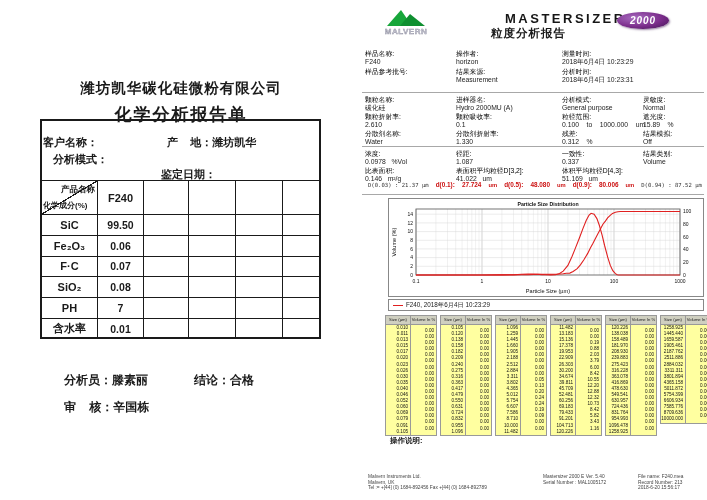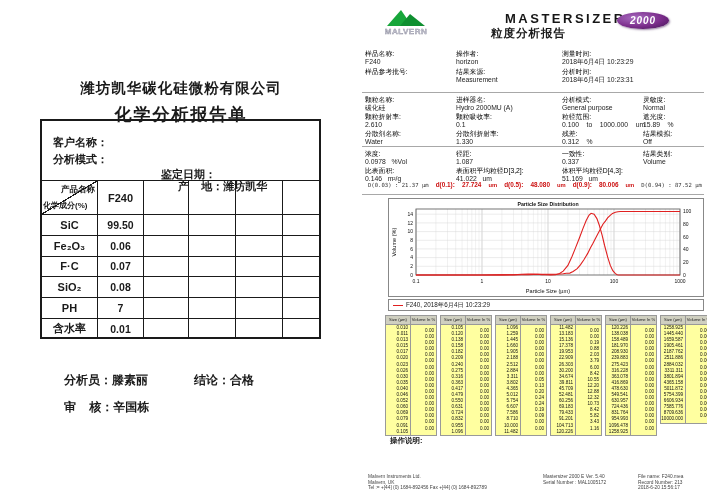"客户名称：" div.hdr-lbl { left: 11px -> 1px }
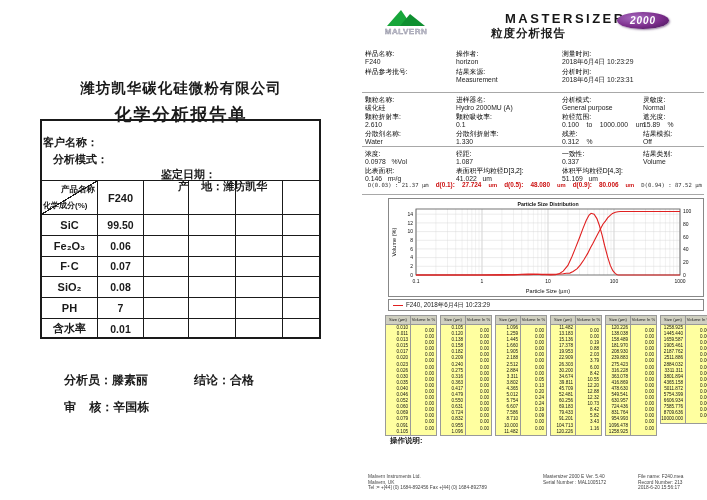"产 地：潍坊凯华" div.hdr-lbl { left: 136px -> 125px; margin-top: 44px -> none }
